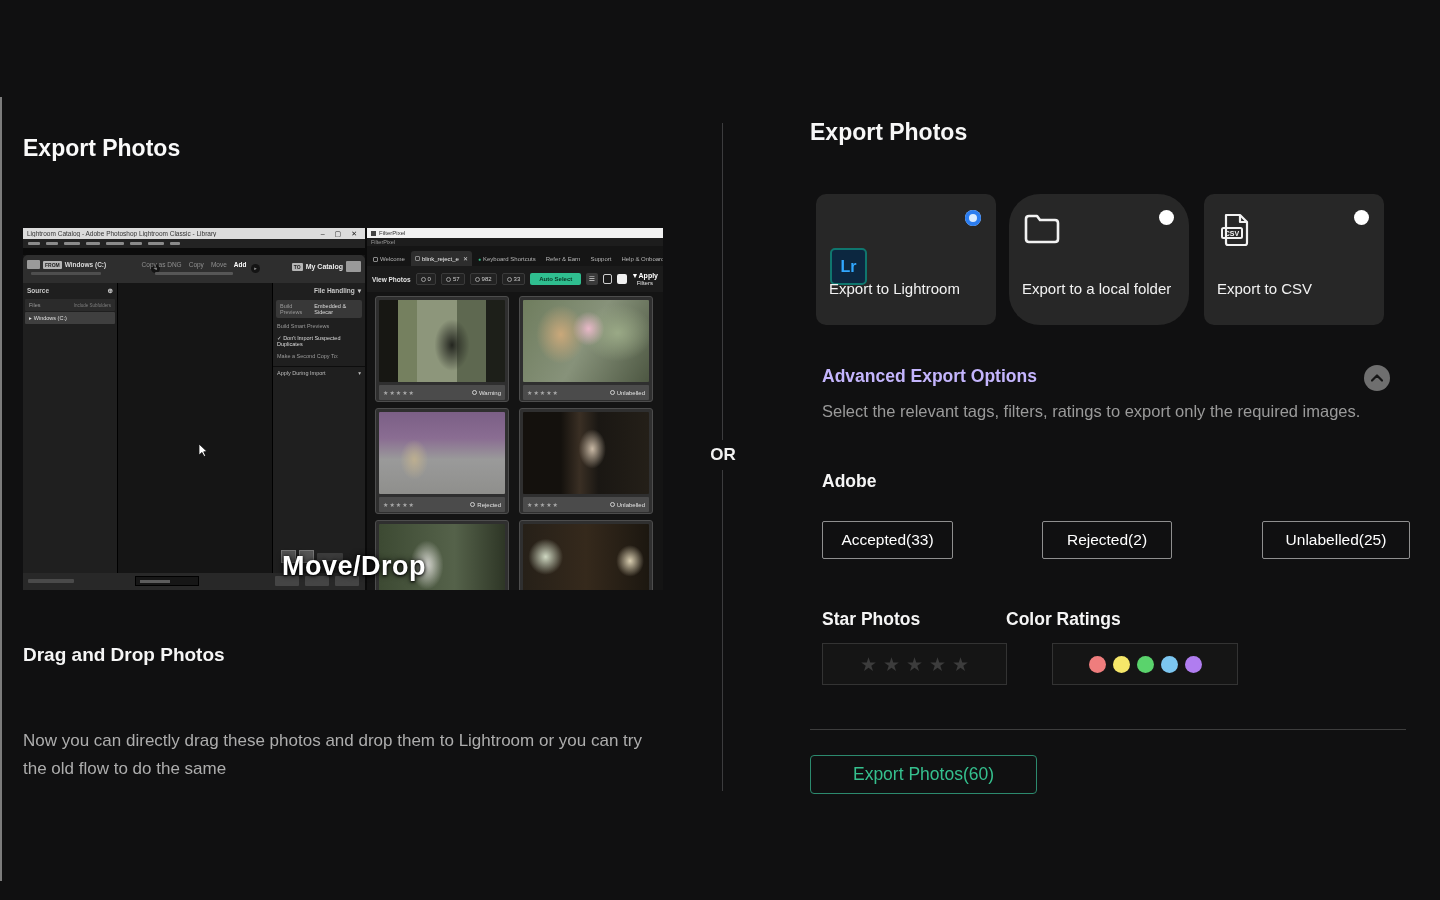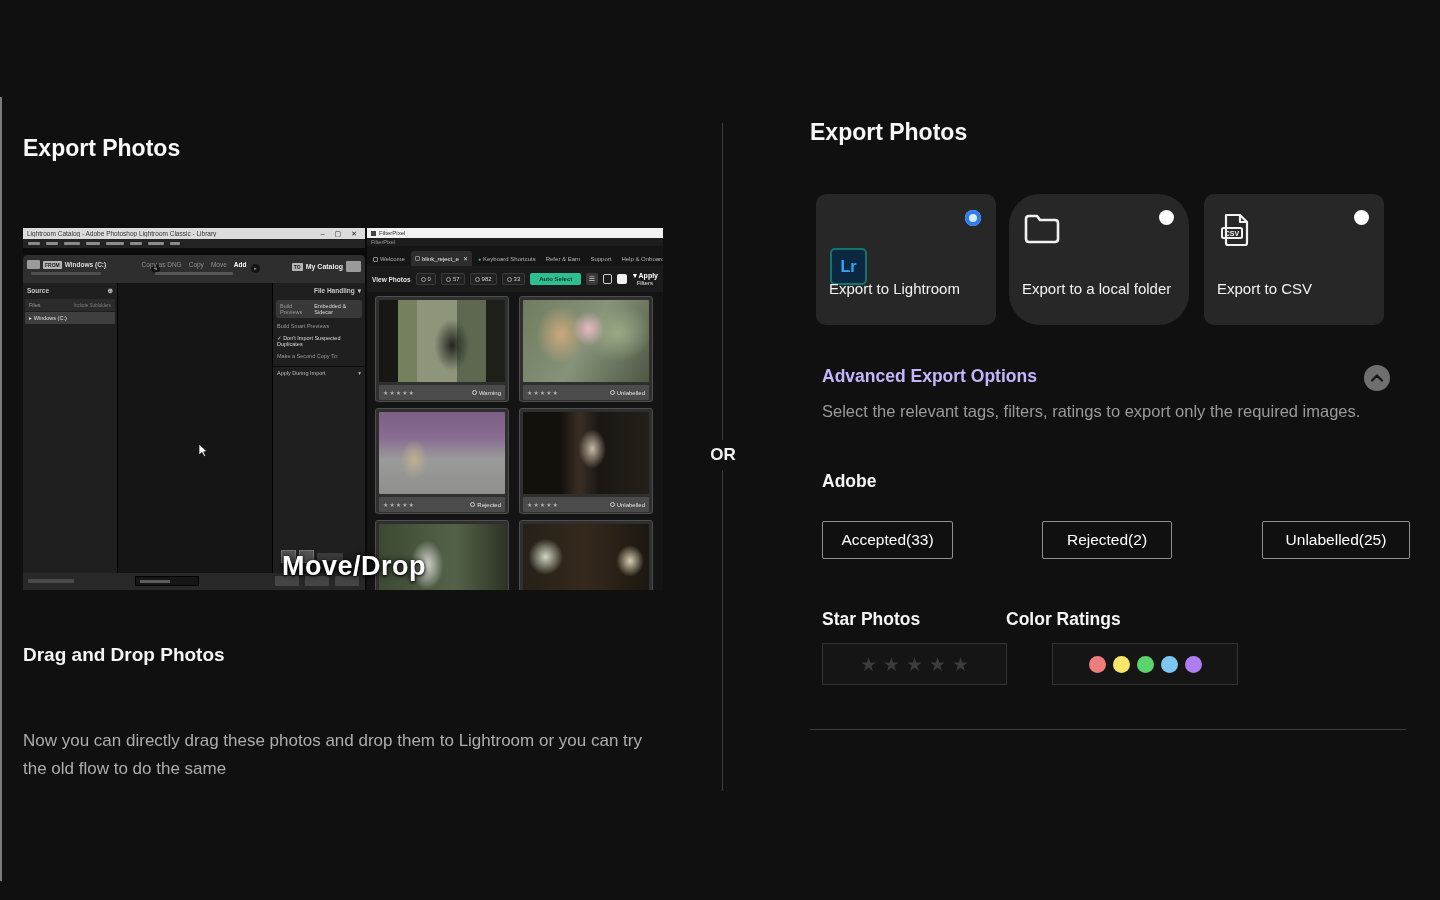"Export Photos(60)" button.export-btn { html: none -> <button>Export Photos(60)</button> }
